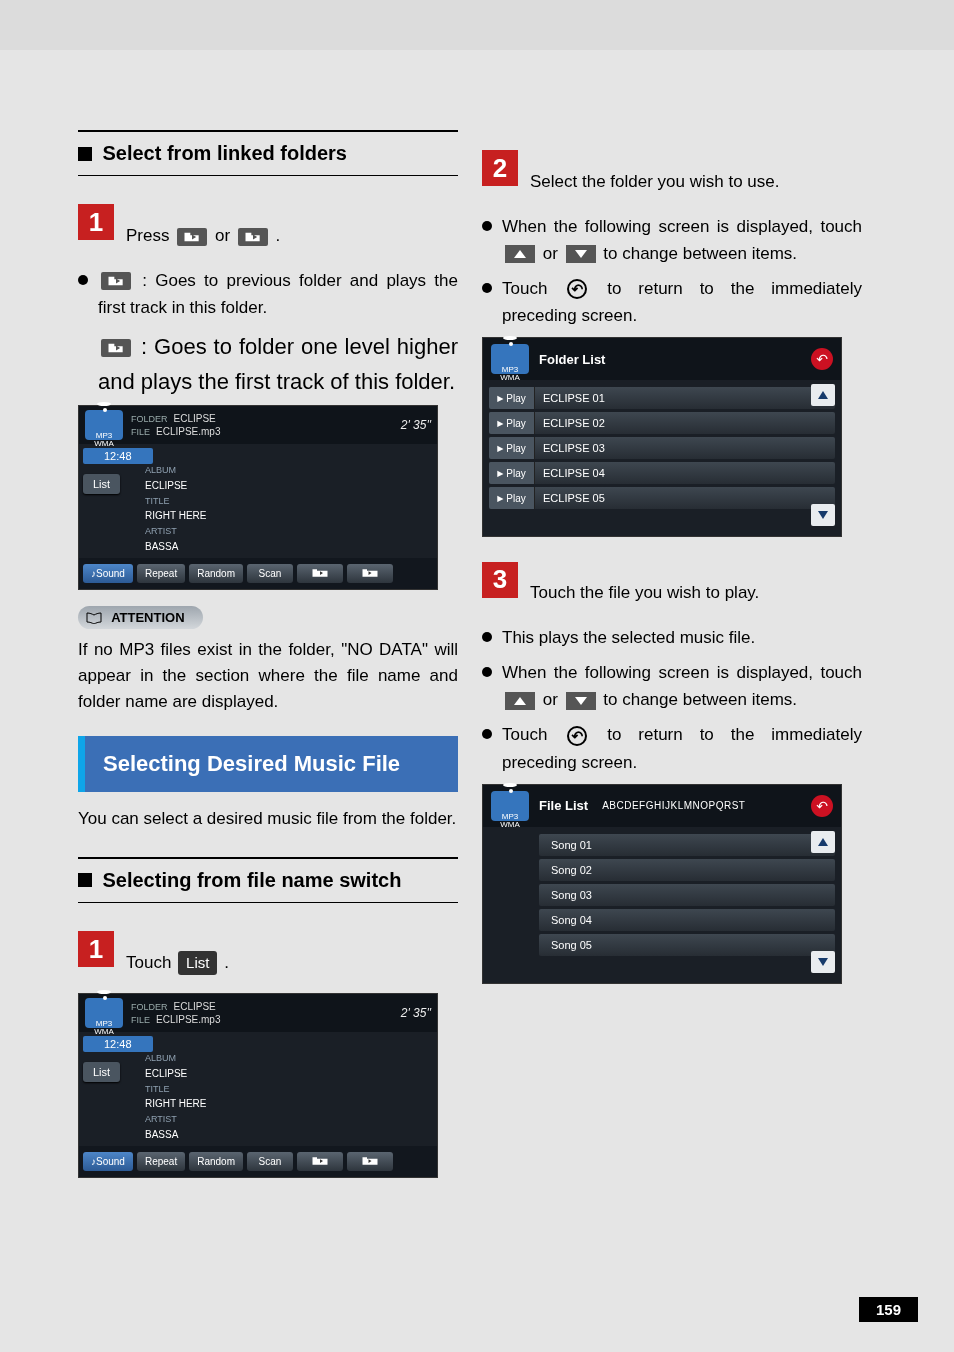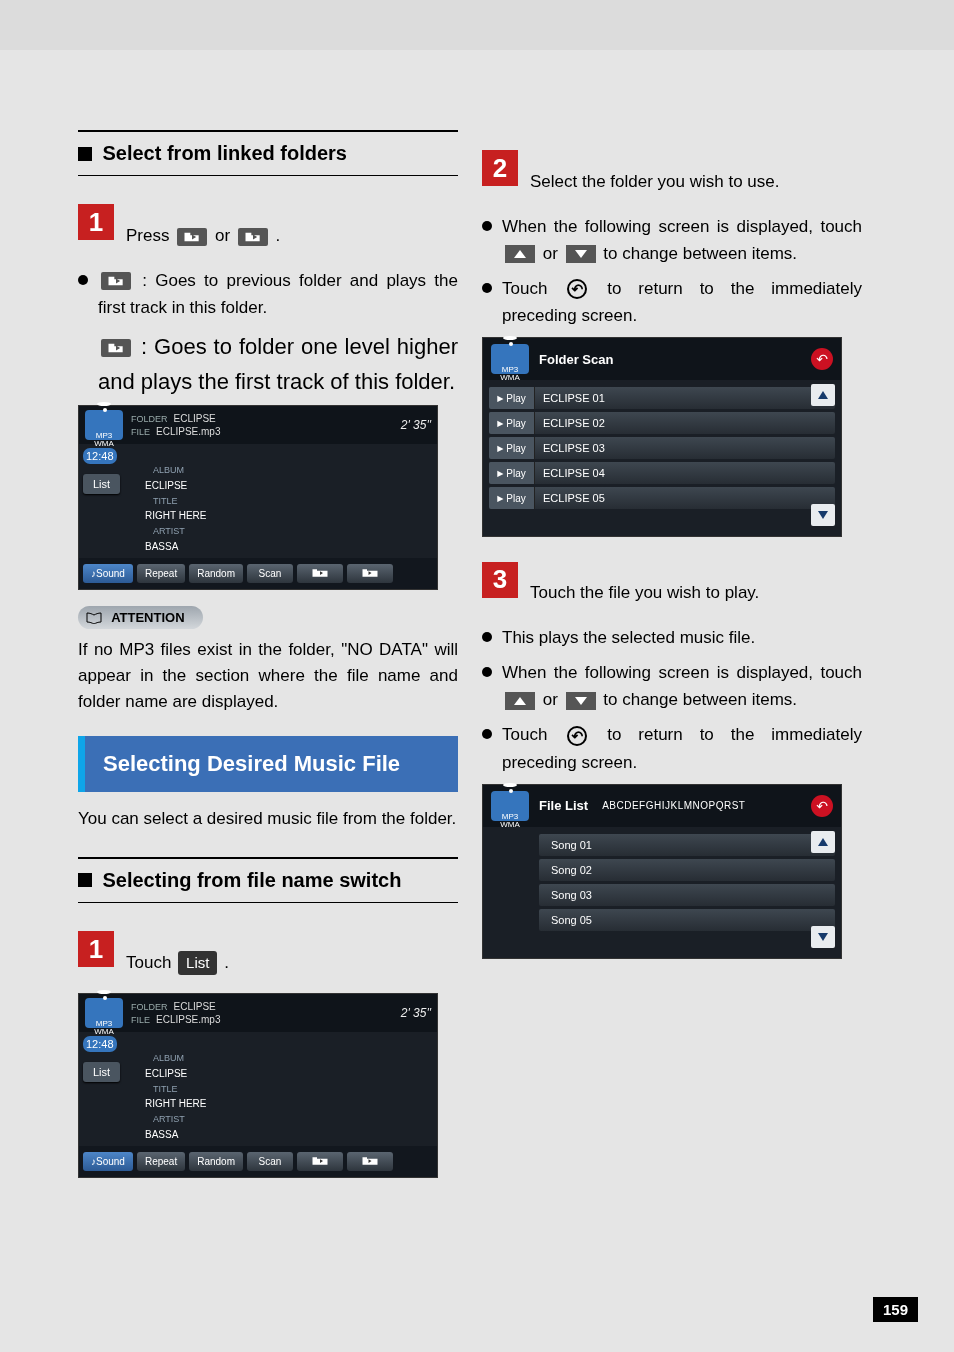"Folder Scan" span.list-title { text: Scan -> List }
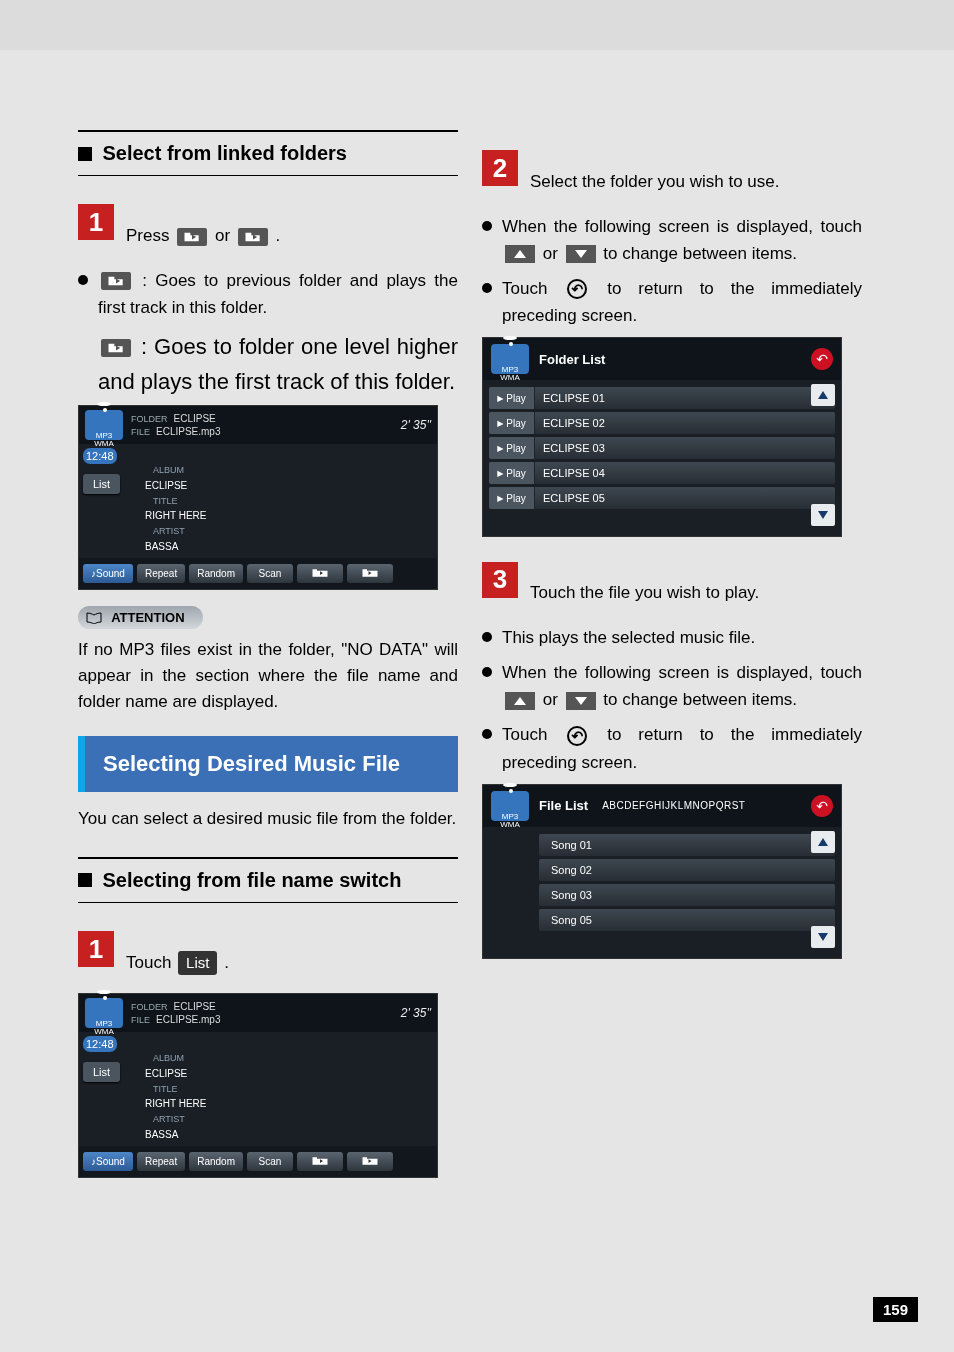"12:48" .shot .clock { border-radius: 7px -> 2px; padding: 2px 3px -> 2px 21px }
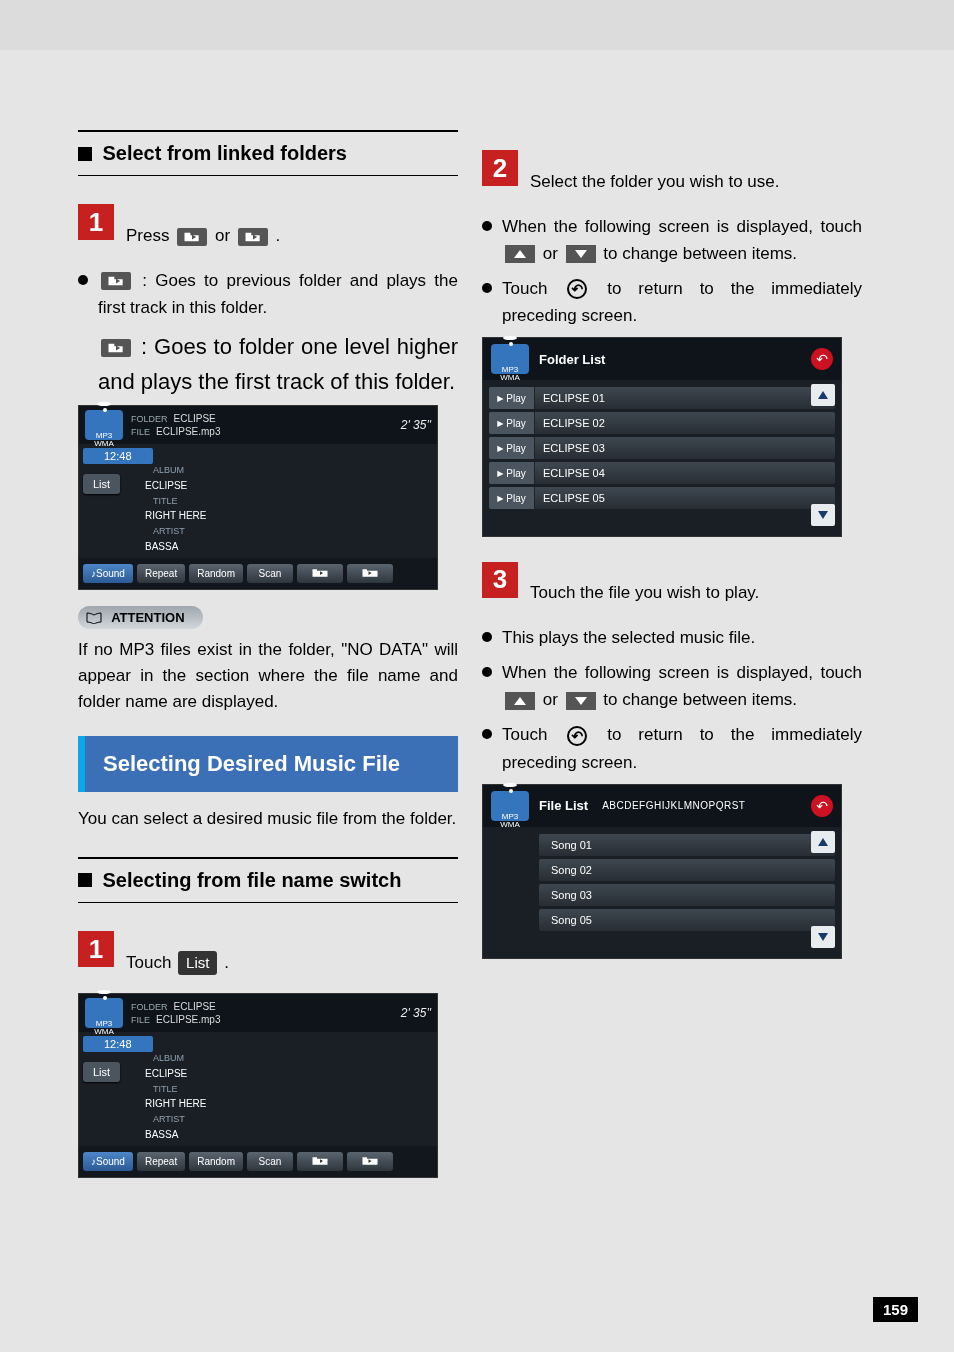"ALBUM" .shot .meta .lbl { margin-left: 8px -> none }
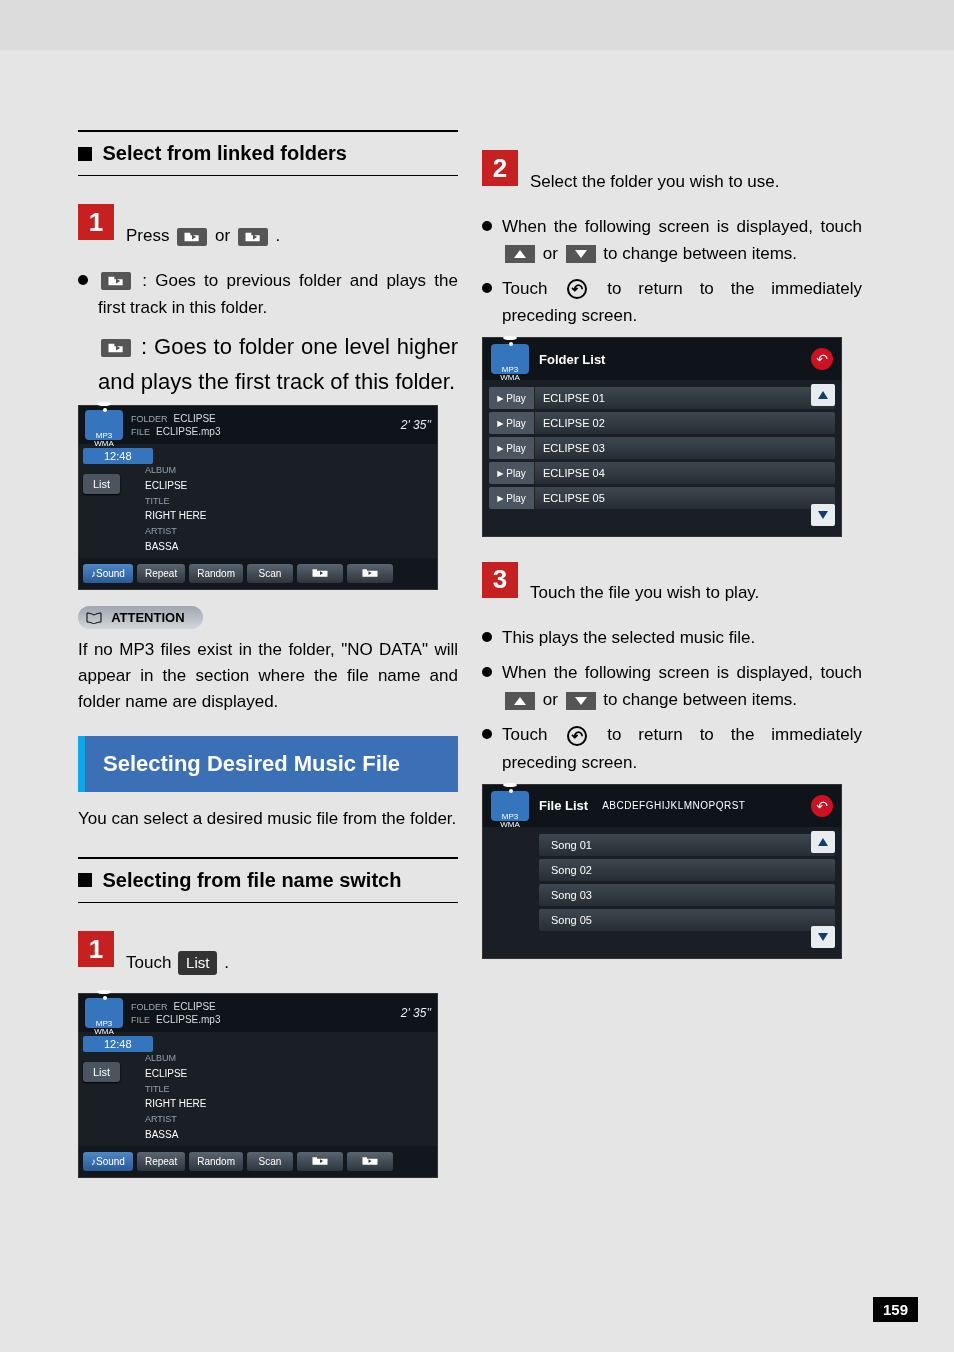"Song 04" div.row-item { html: none -> <div> <div>Song 04</div> </div> }
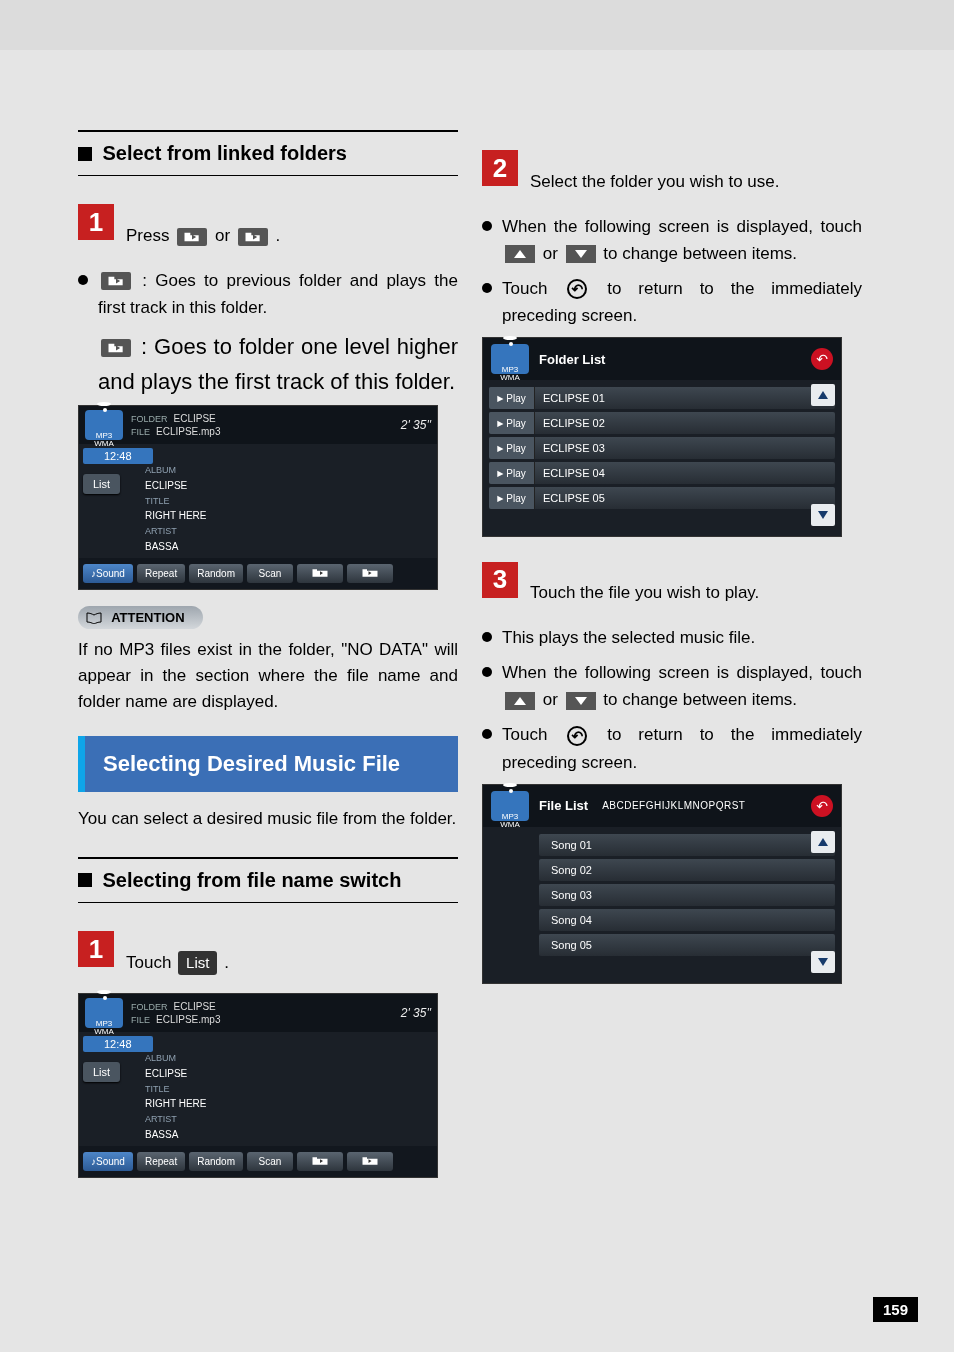"159" .page-num { padding: 4px 10px -> 4px 17px }
